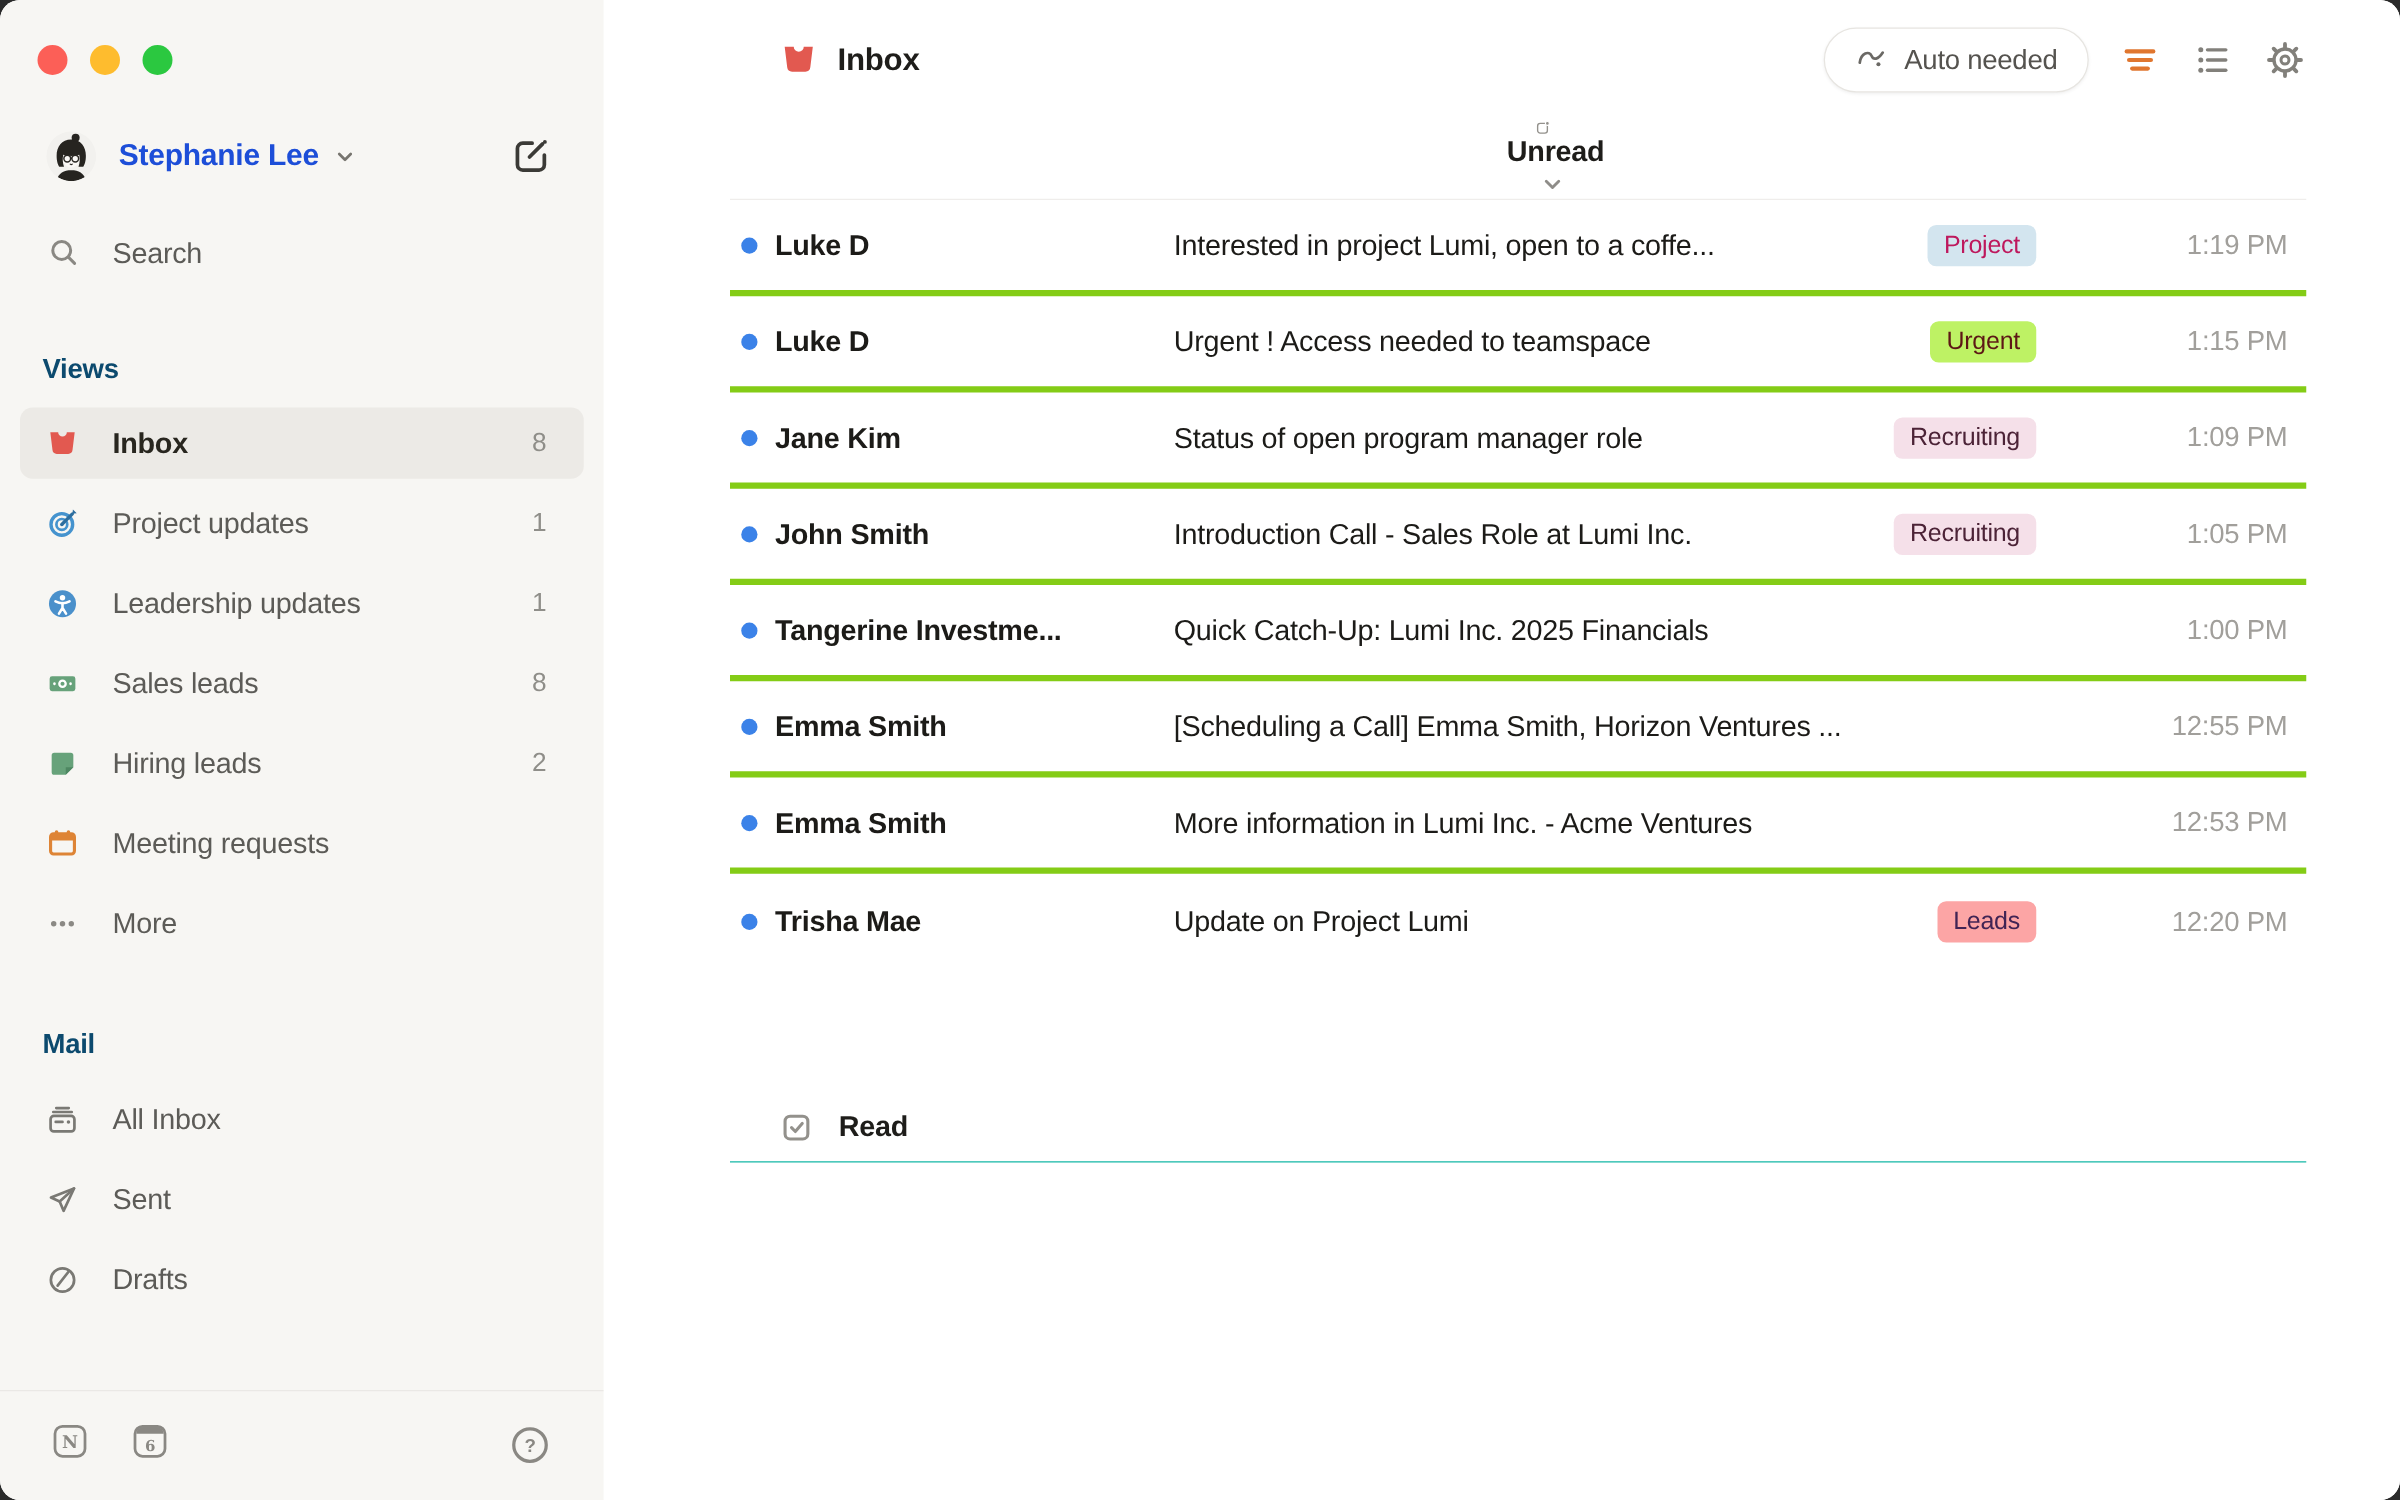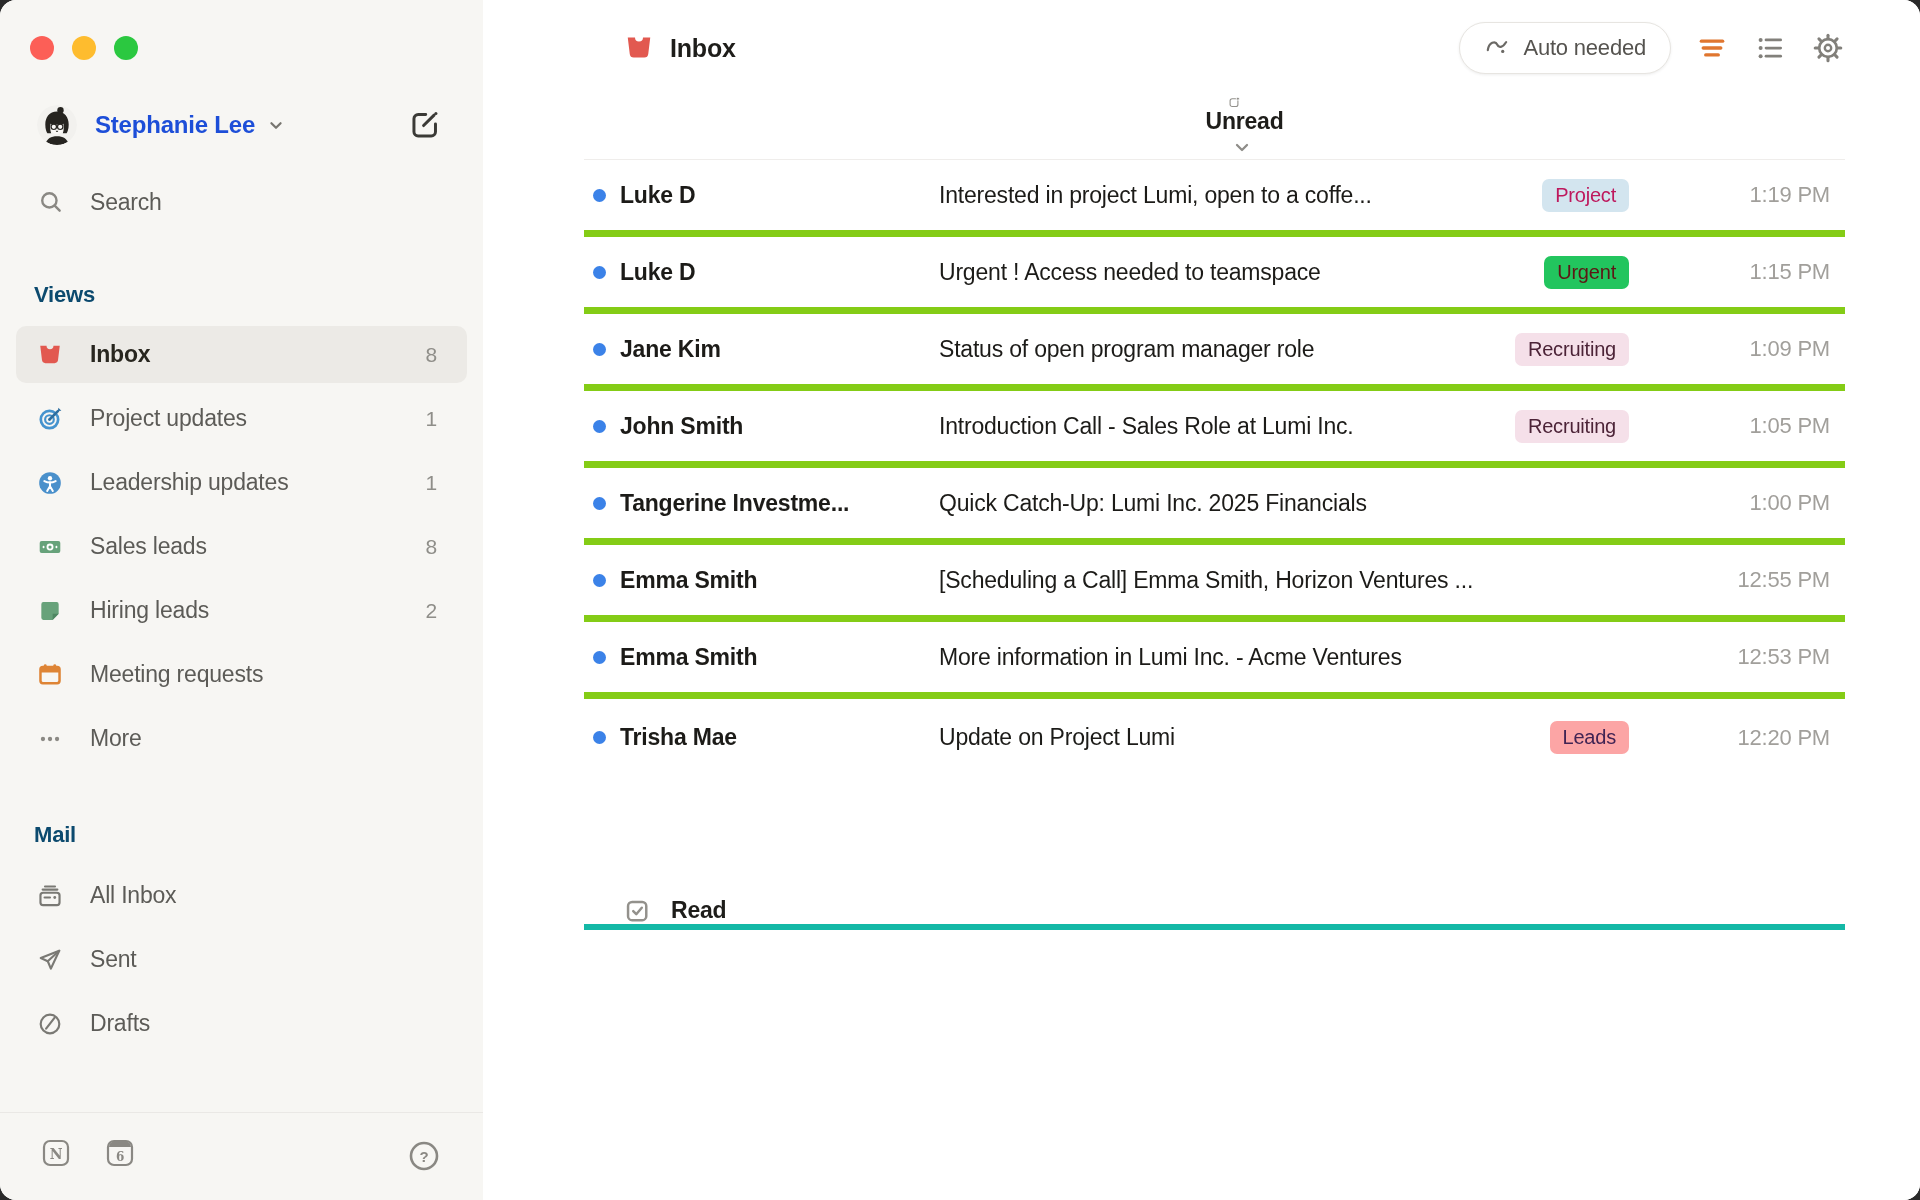"Luke D" .email-row { border-bottom: 7px solid #84cc16 -> 5px solid #84cc16 }
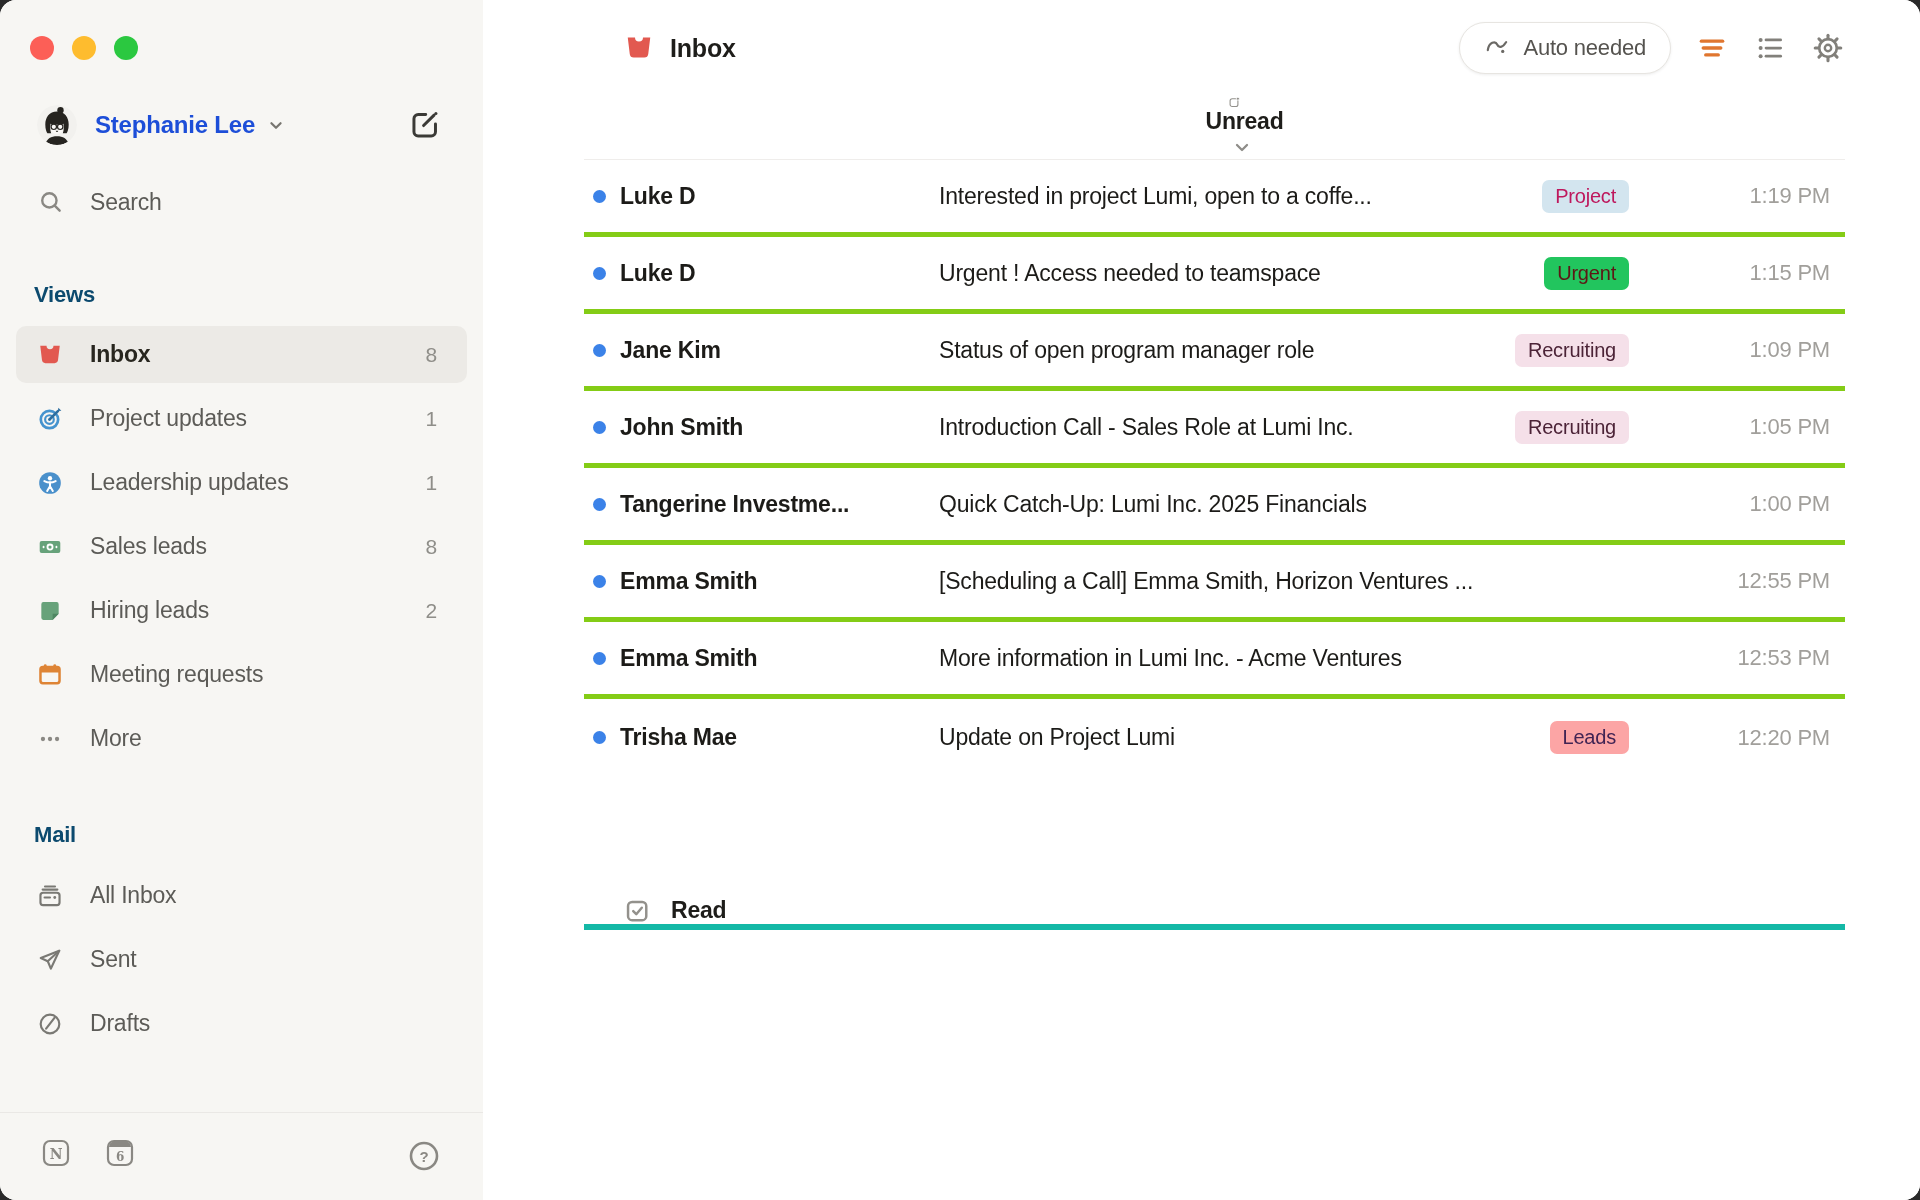"Urgent" span.tagpill { background: #22c55e -> #bef264 }
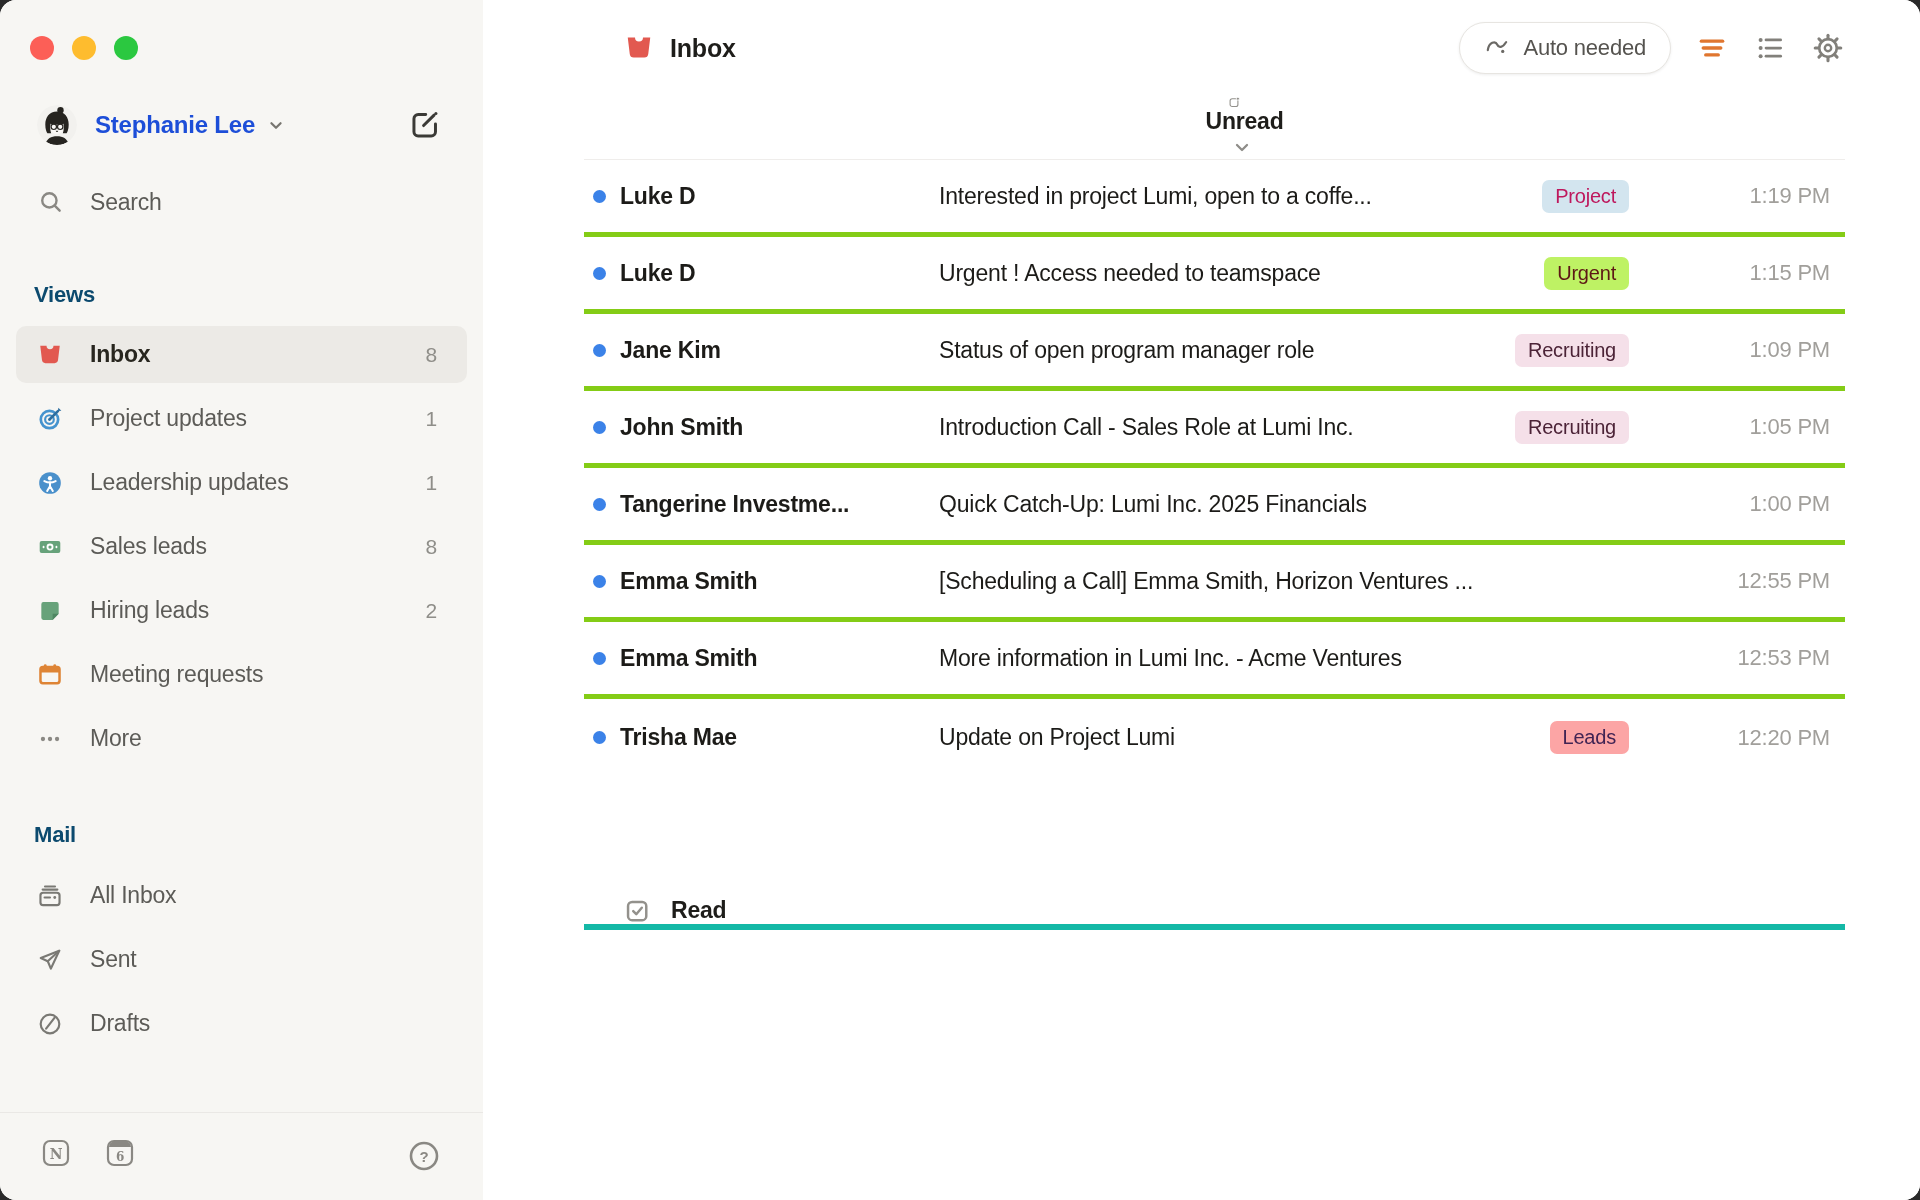"Read" .readbar { align-items: flex-end -> center; border-bottom: 6px solid #14b8a6 -> 1px solid #14b8a6 }
